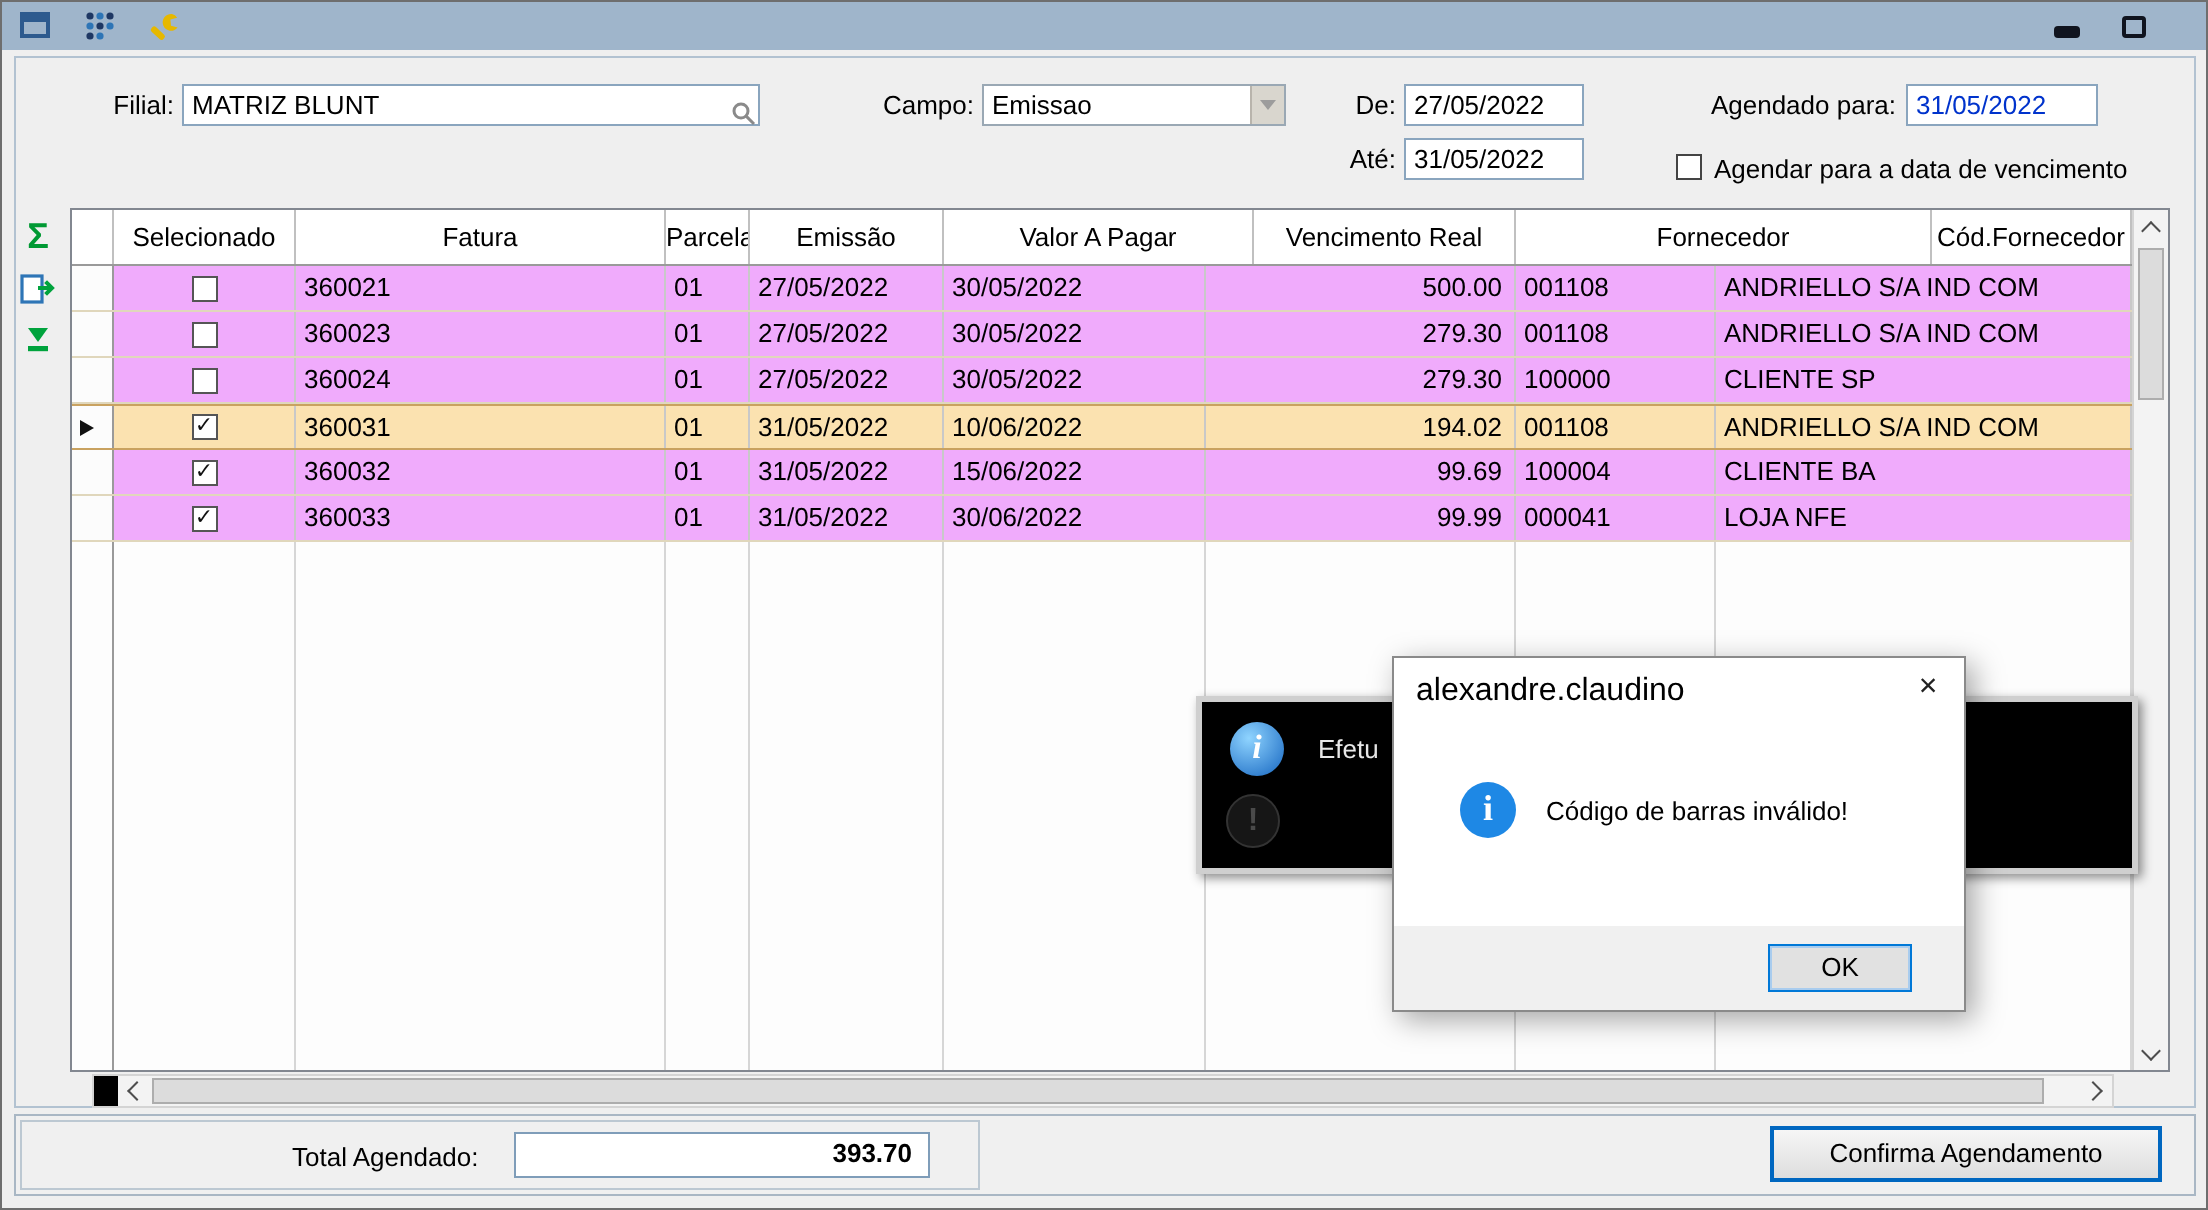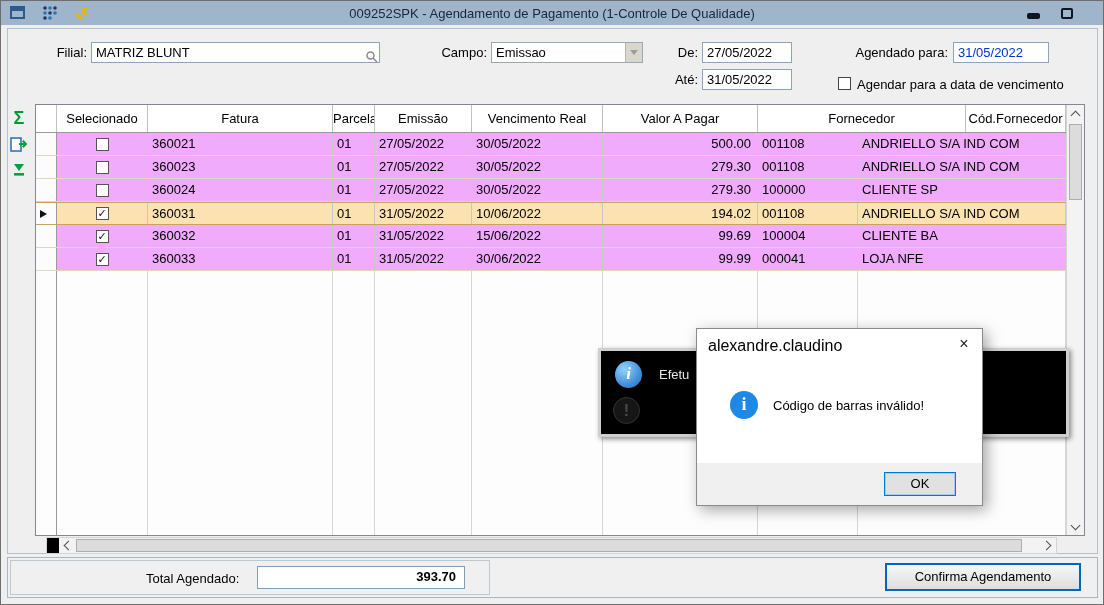"009252SPK - Agendamento de Pagamento" span.tb-title { html: <span>009252SPK - Agendamento de Pagamento (1-Controle De Qualidade)</span> -> none }
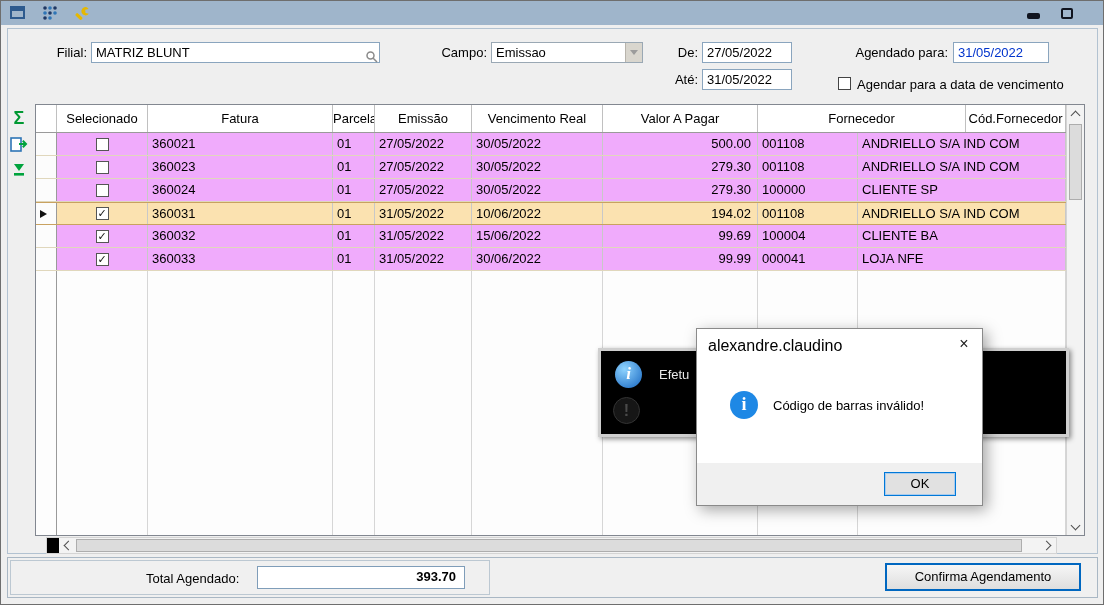"Vencimento Real" div.gh { order: before "Valor A Pagar" -> after "Valor A Pagar" }
